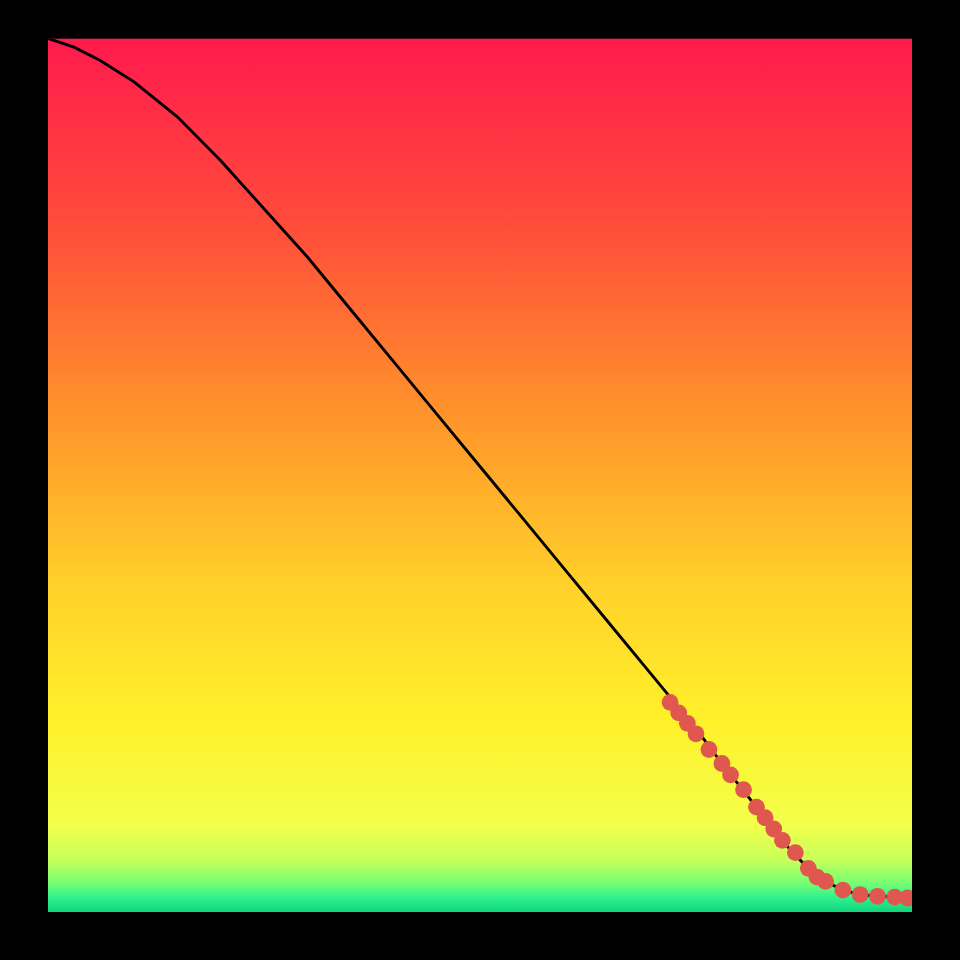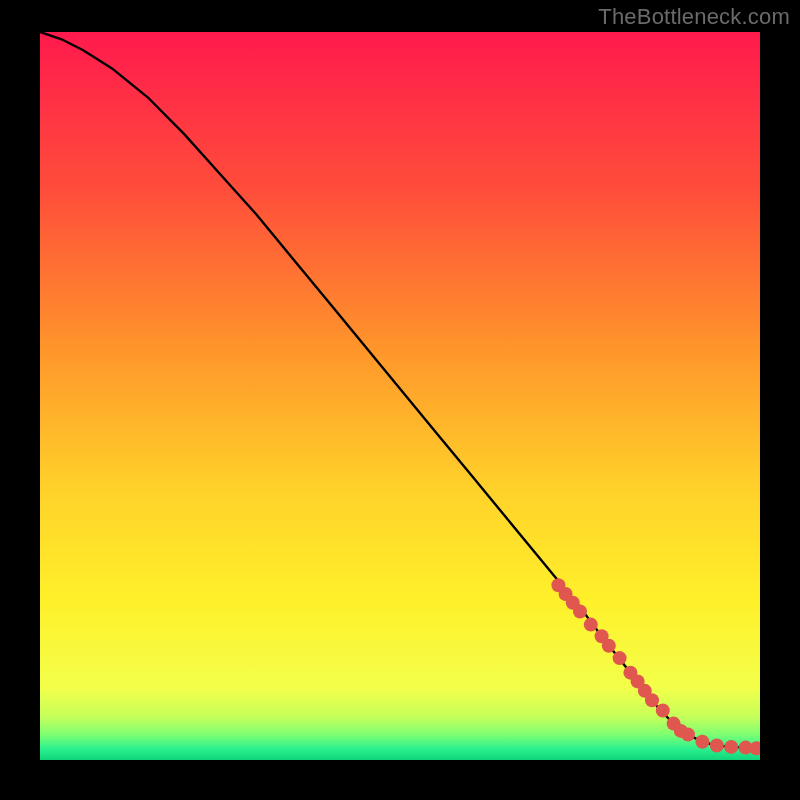"TheBottleneck.com" div.attribution { html: <div>TheBottleneck.com</div> -> none }
